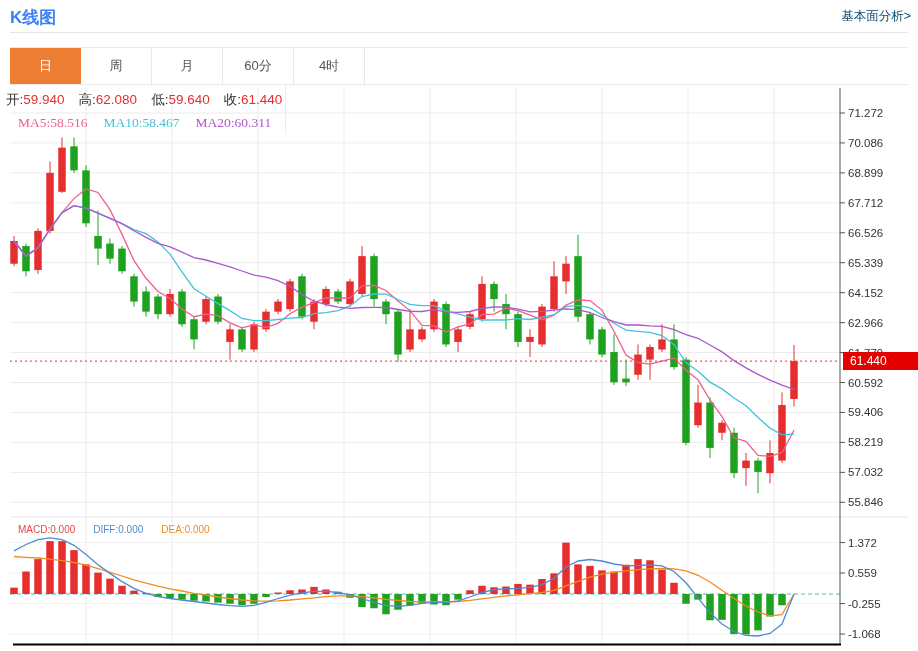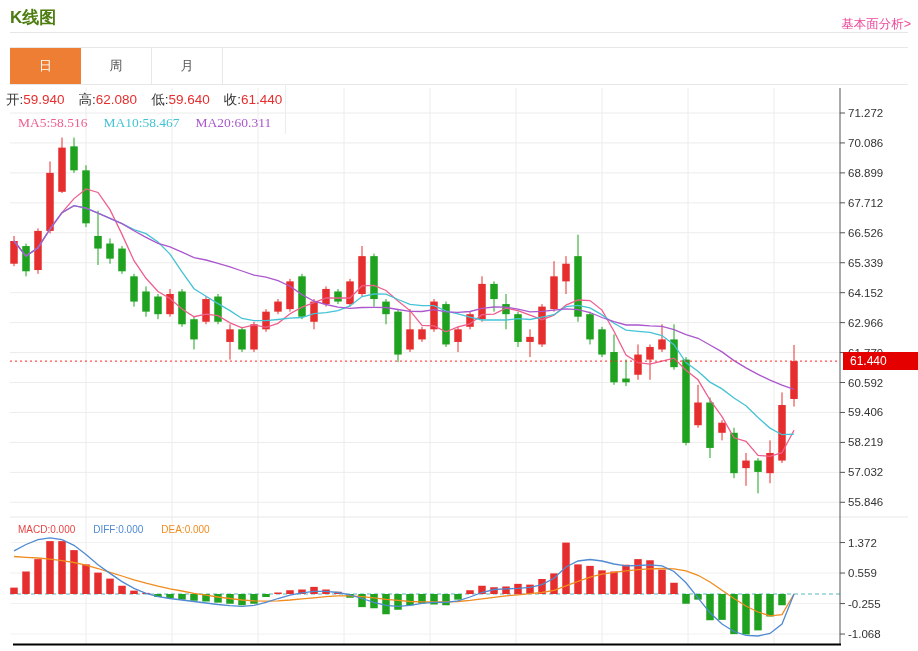"K线图" .hdr-title { color: #4d7c0f -> #3b82f6 }
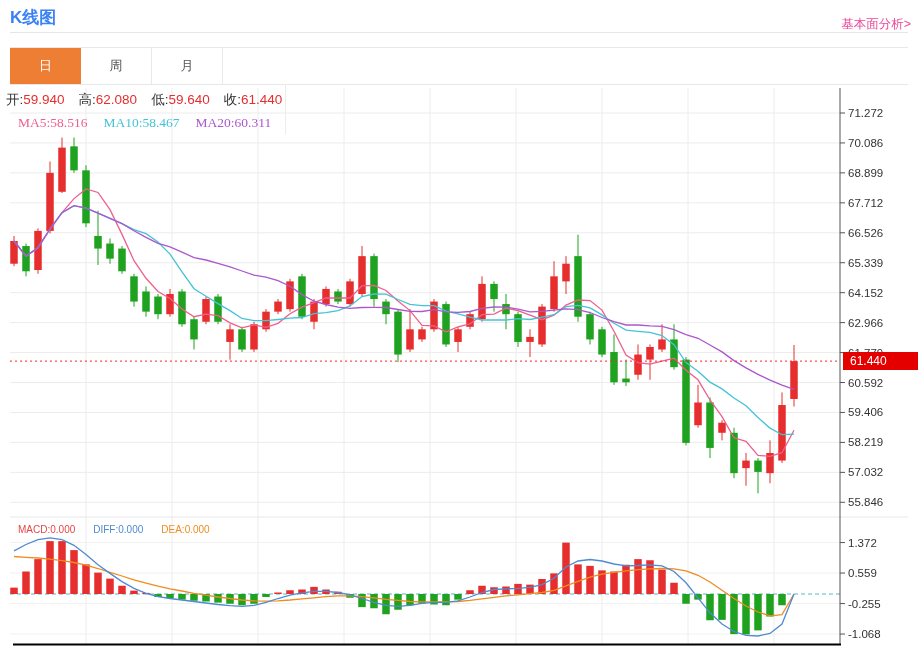"基本面分析>" .hdr-link { color: #ec4899 -> #0c4a6e; top: 16px -> 8px }
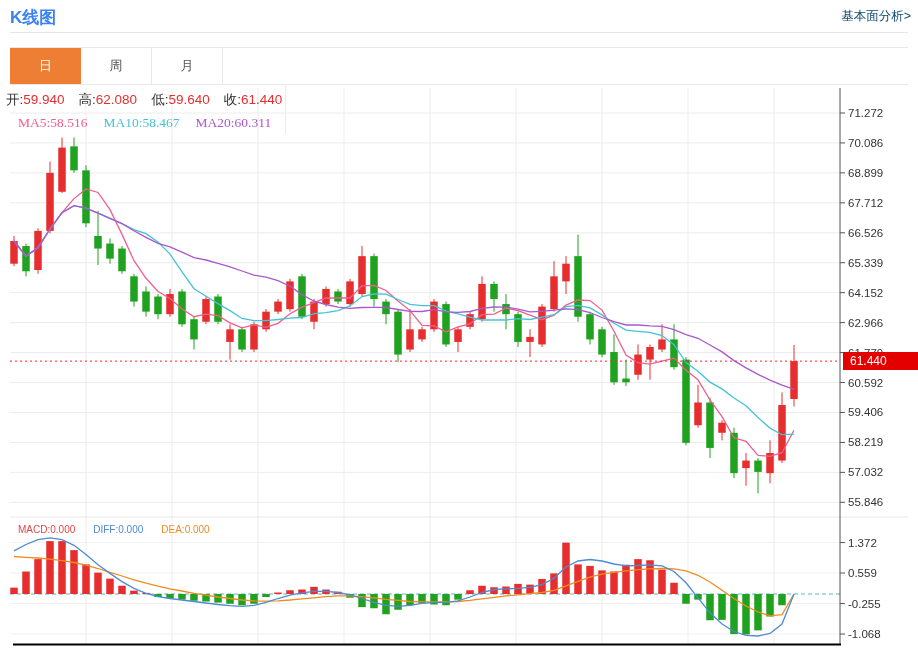"60分" div.tab { html: none -> <div>60分</div> }
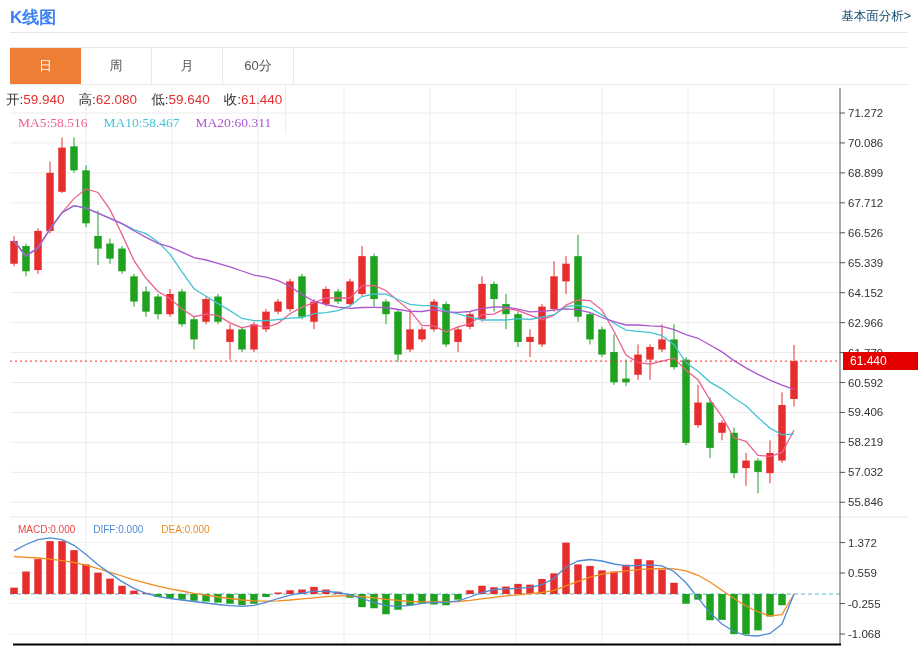"4时" div.tab { html: none -> <div>4时</div> }
